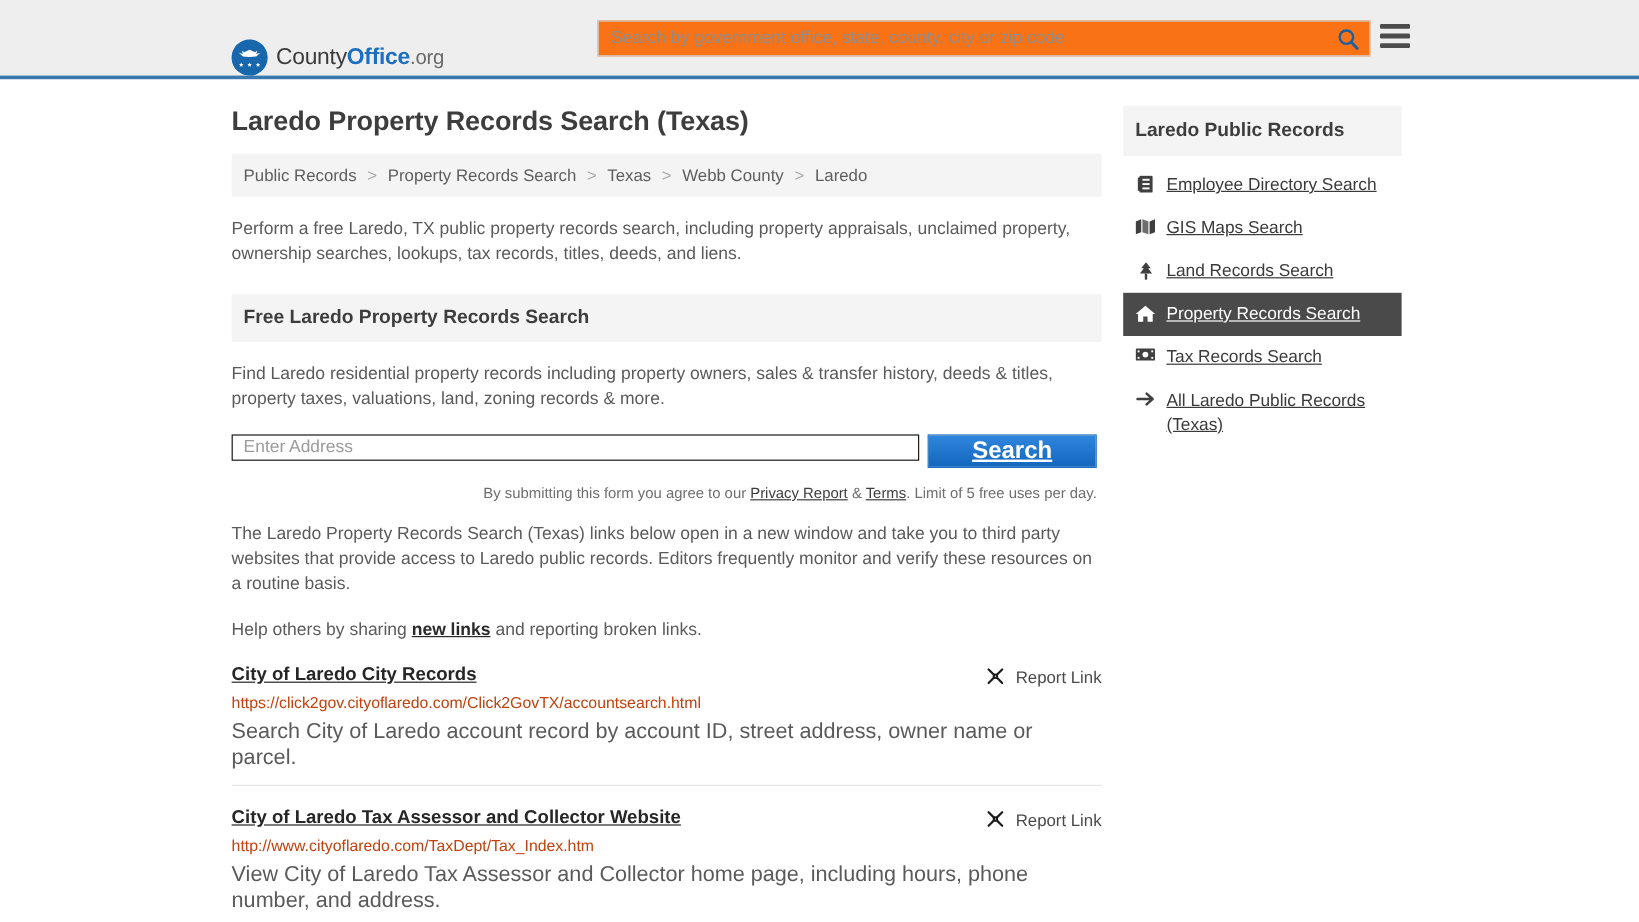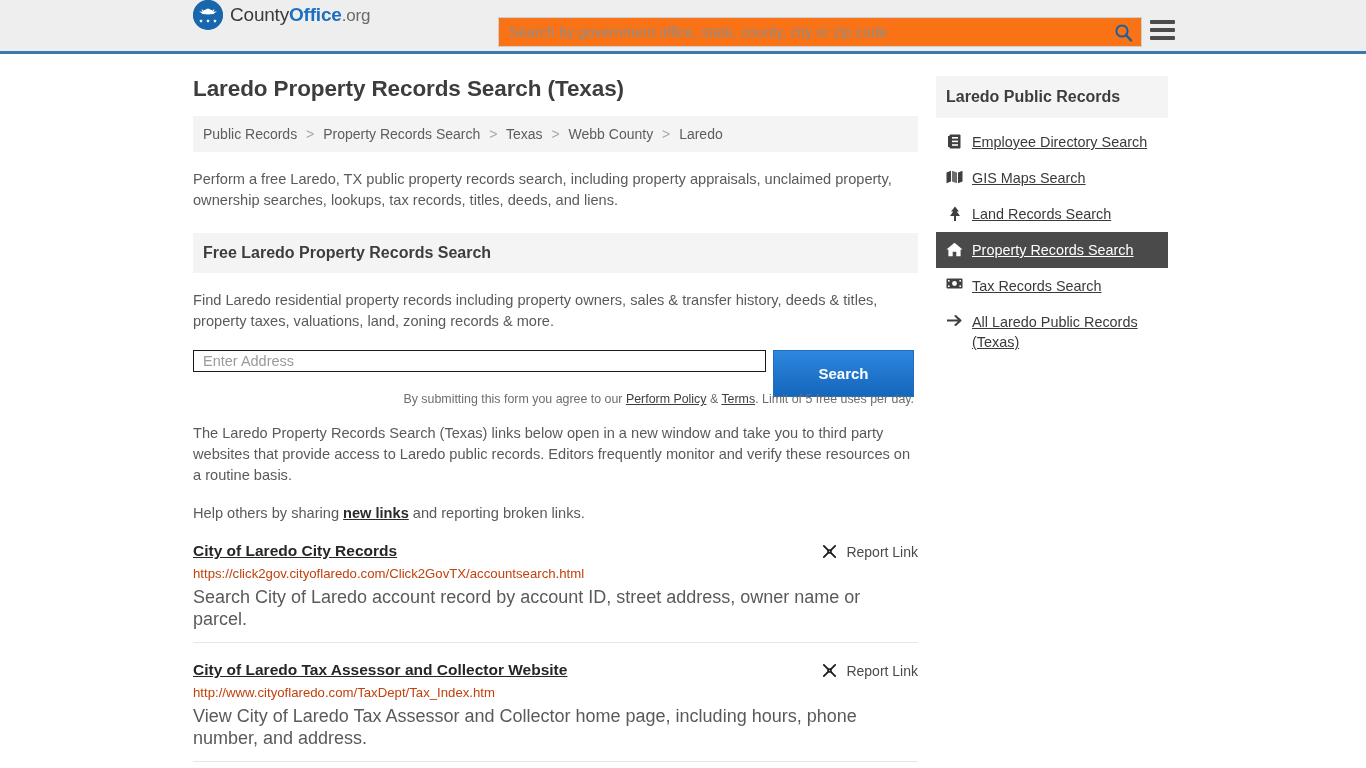"CountyOffice.org" .site-header { align-items: flex-start -> flex-end; height: 54px -> 66px }
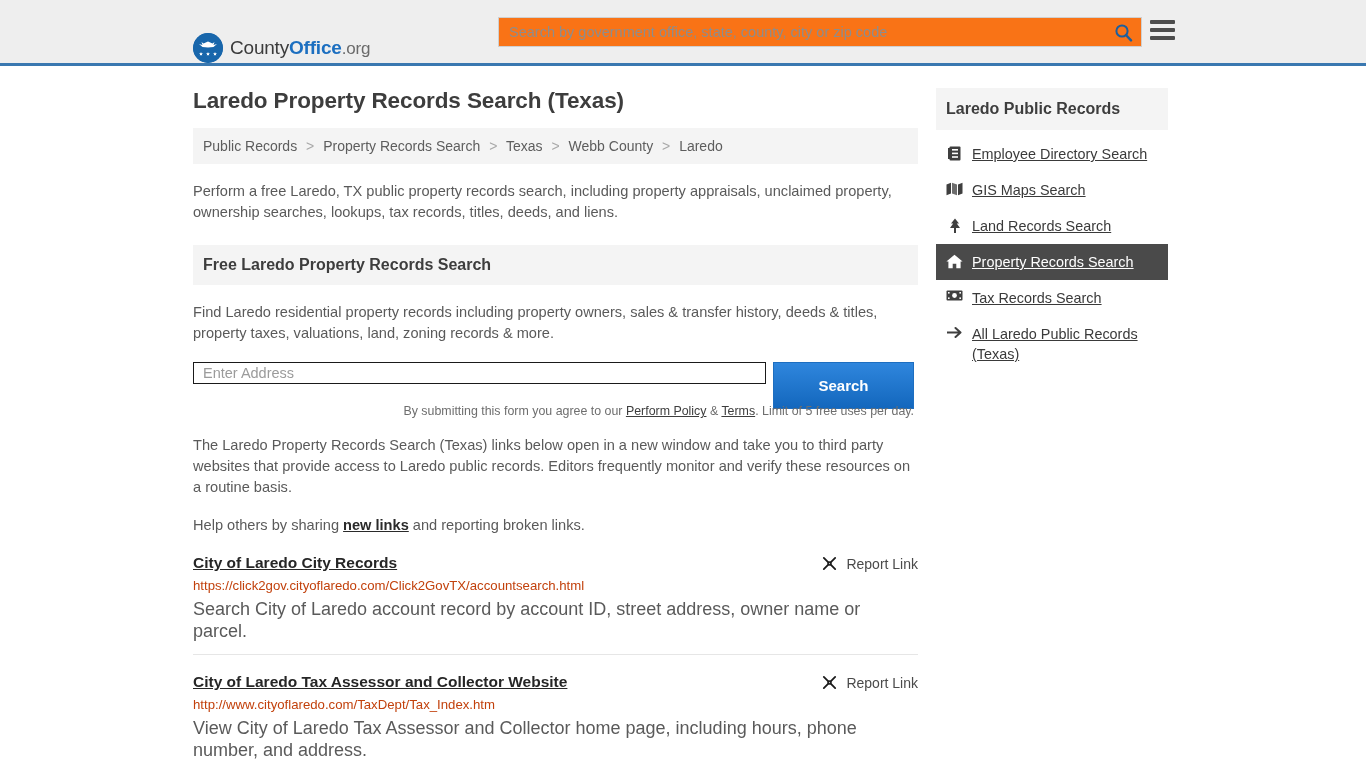"Search" .form-row .go { font-size: 15px -> 20px; height: 47px -> 28px; text-decoration: none -> underline }
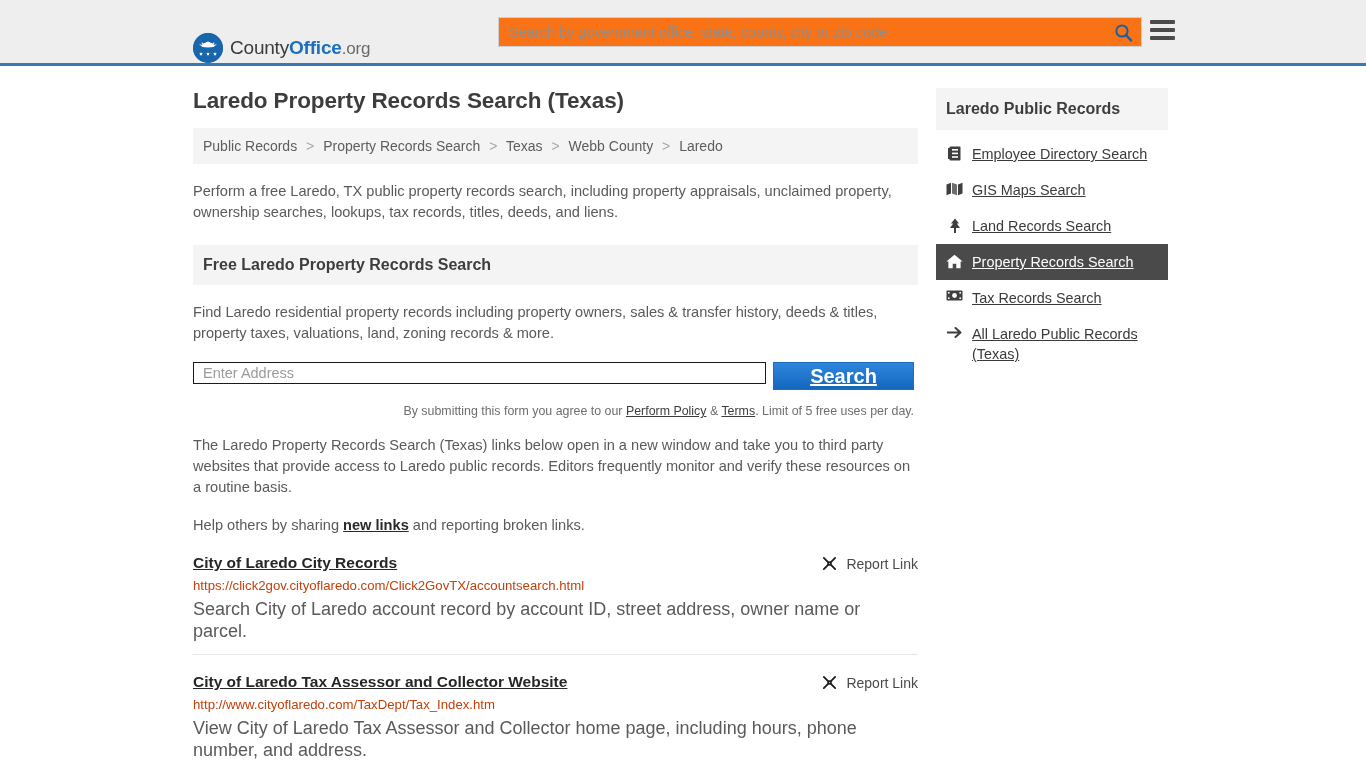"Perform Policy" a { text: Perform Policy -> Privacy Report }
